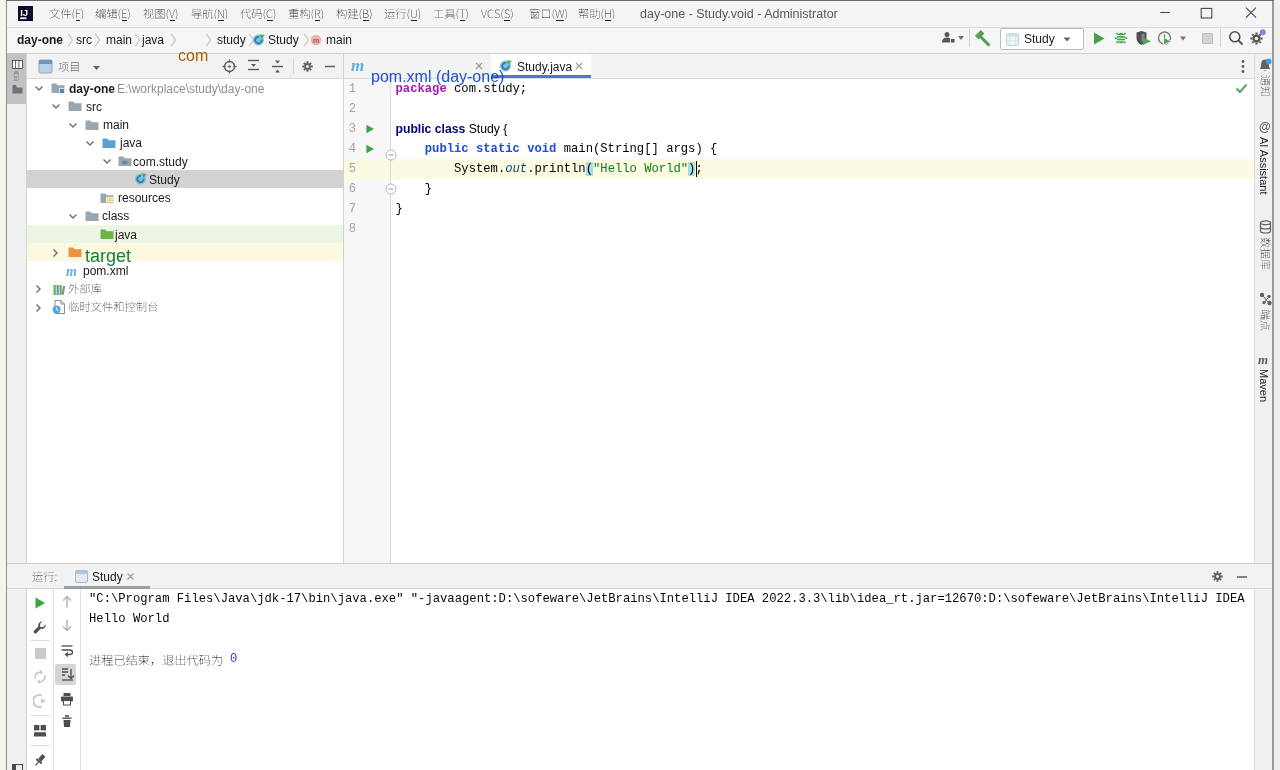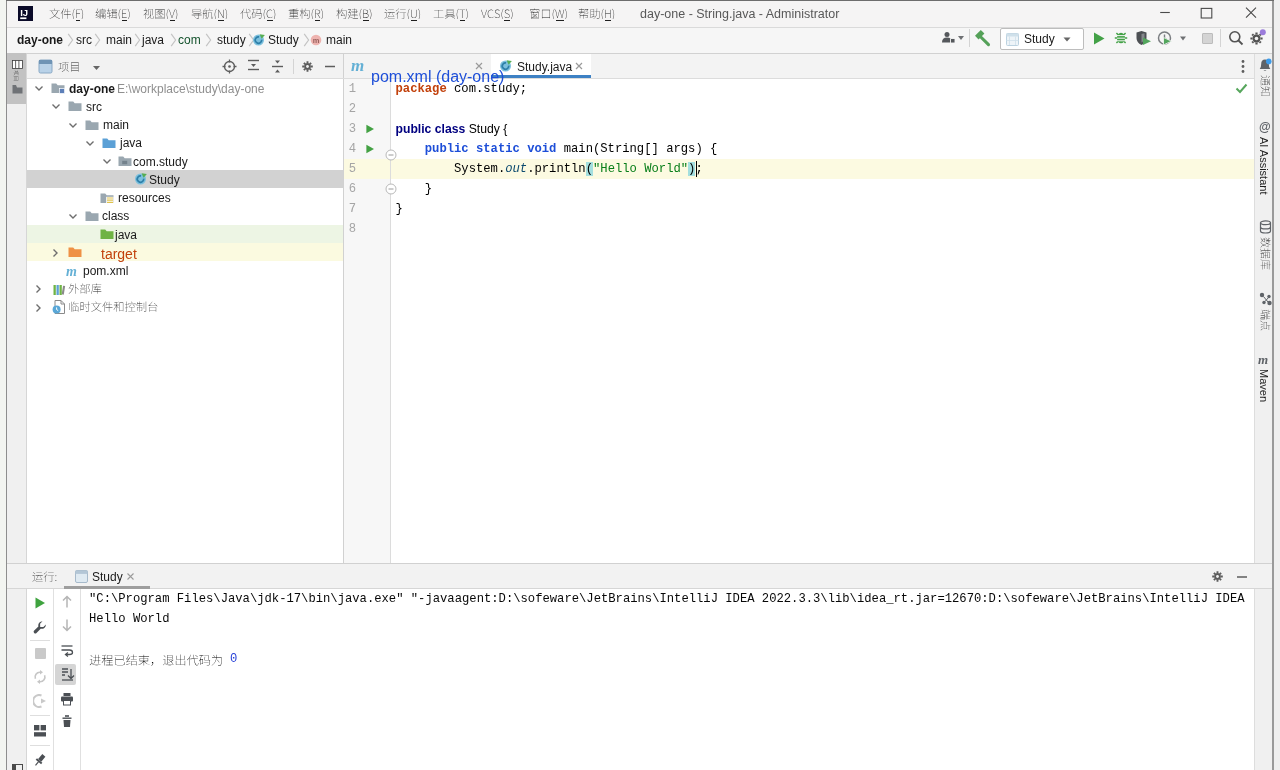"day-one - String.java - Administrator" div.abs { text: String.java -> Study.void }
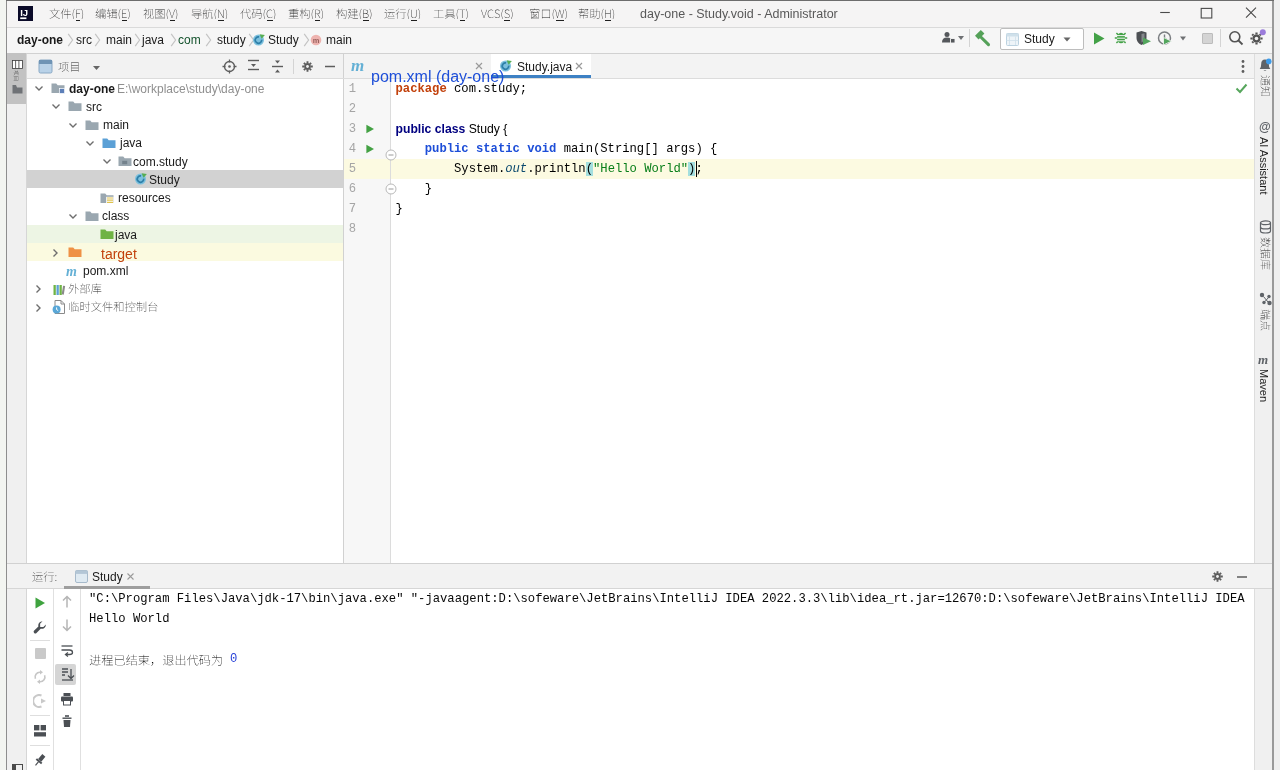"com" div.abs { color: #14532d -> #a16207; font-size: 12px -> 16px; top: 33px -> 47px }
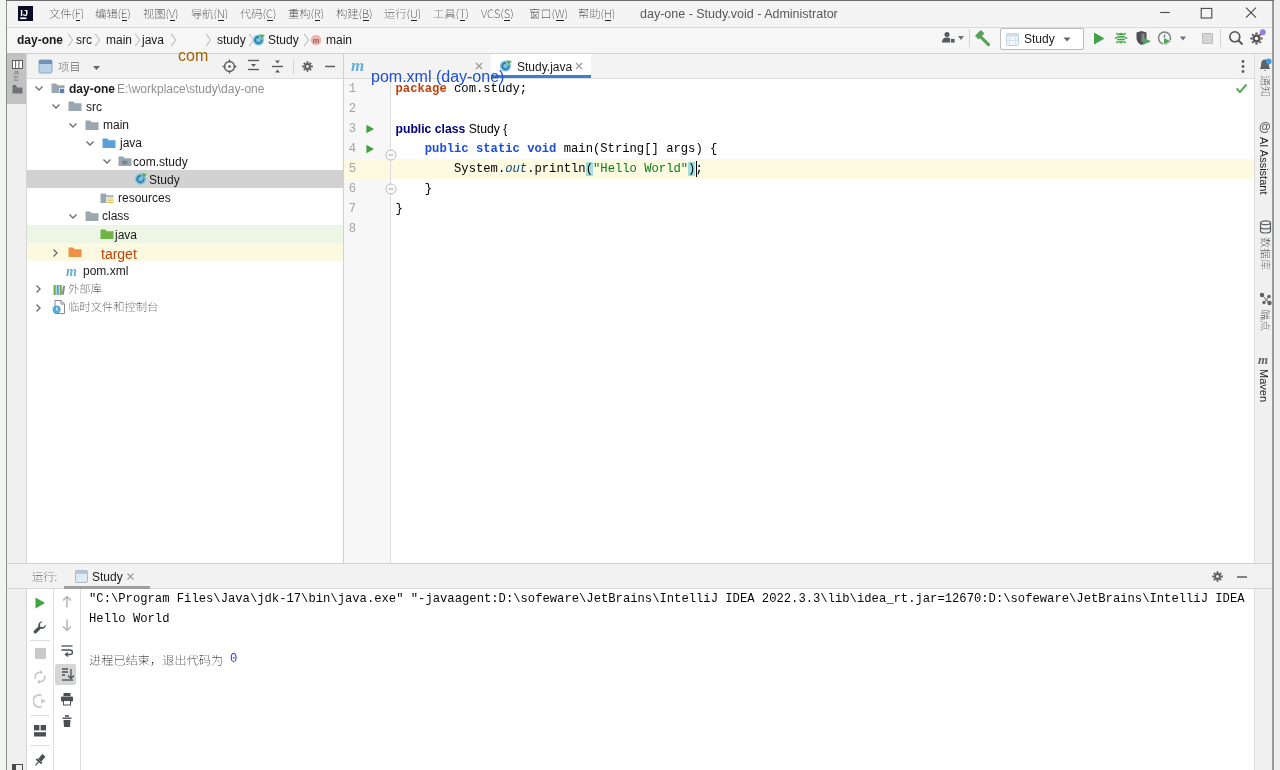"package" b { color: #c2410c -> #a21caf }
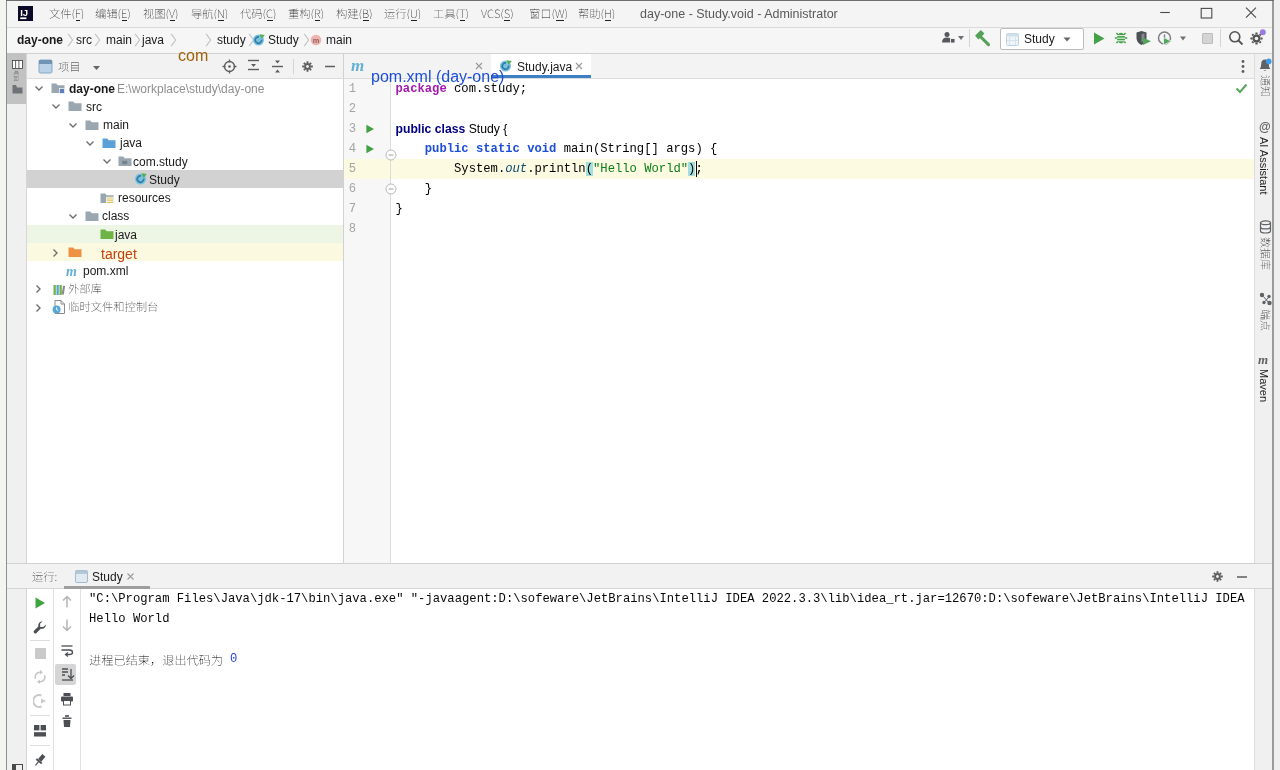"target" div.abs { color: #c2410c -> #15803d; font-size: 14px -> 18px; left: 101px -> 85px }
